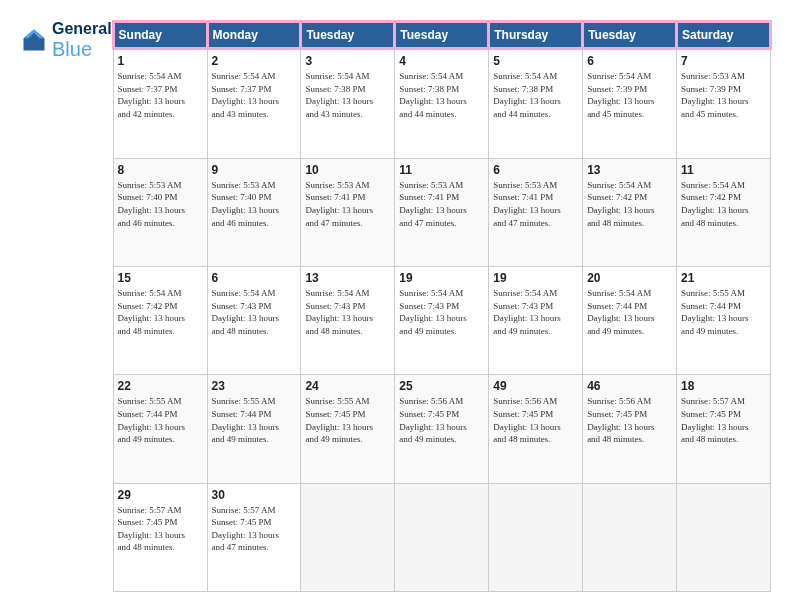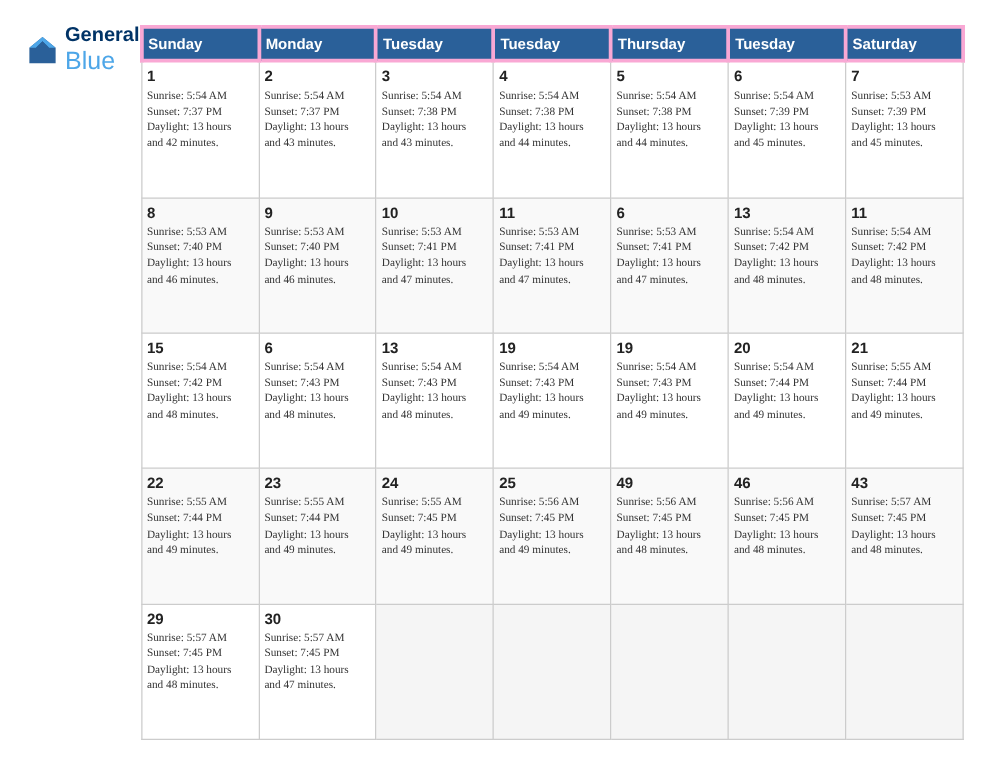"43" span.day-num { text: 43 -> 18 }
